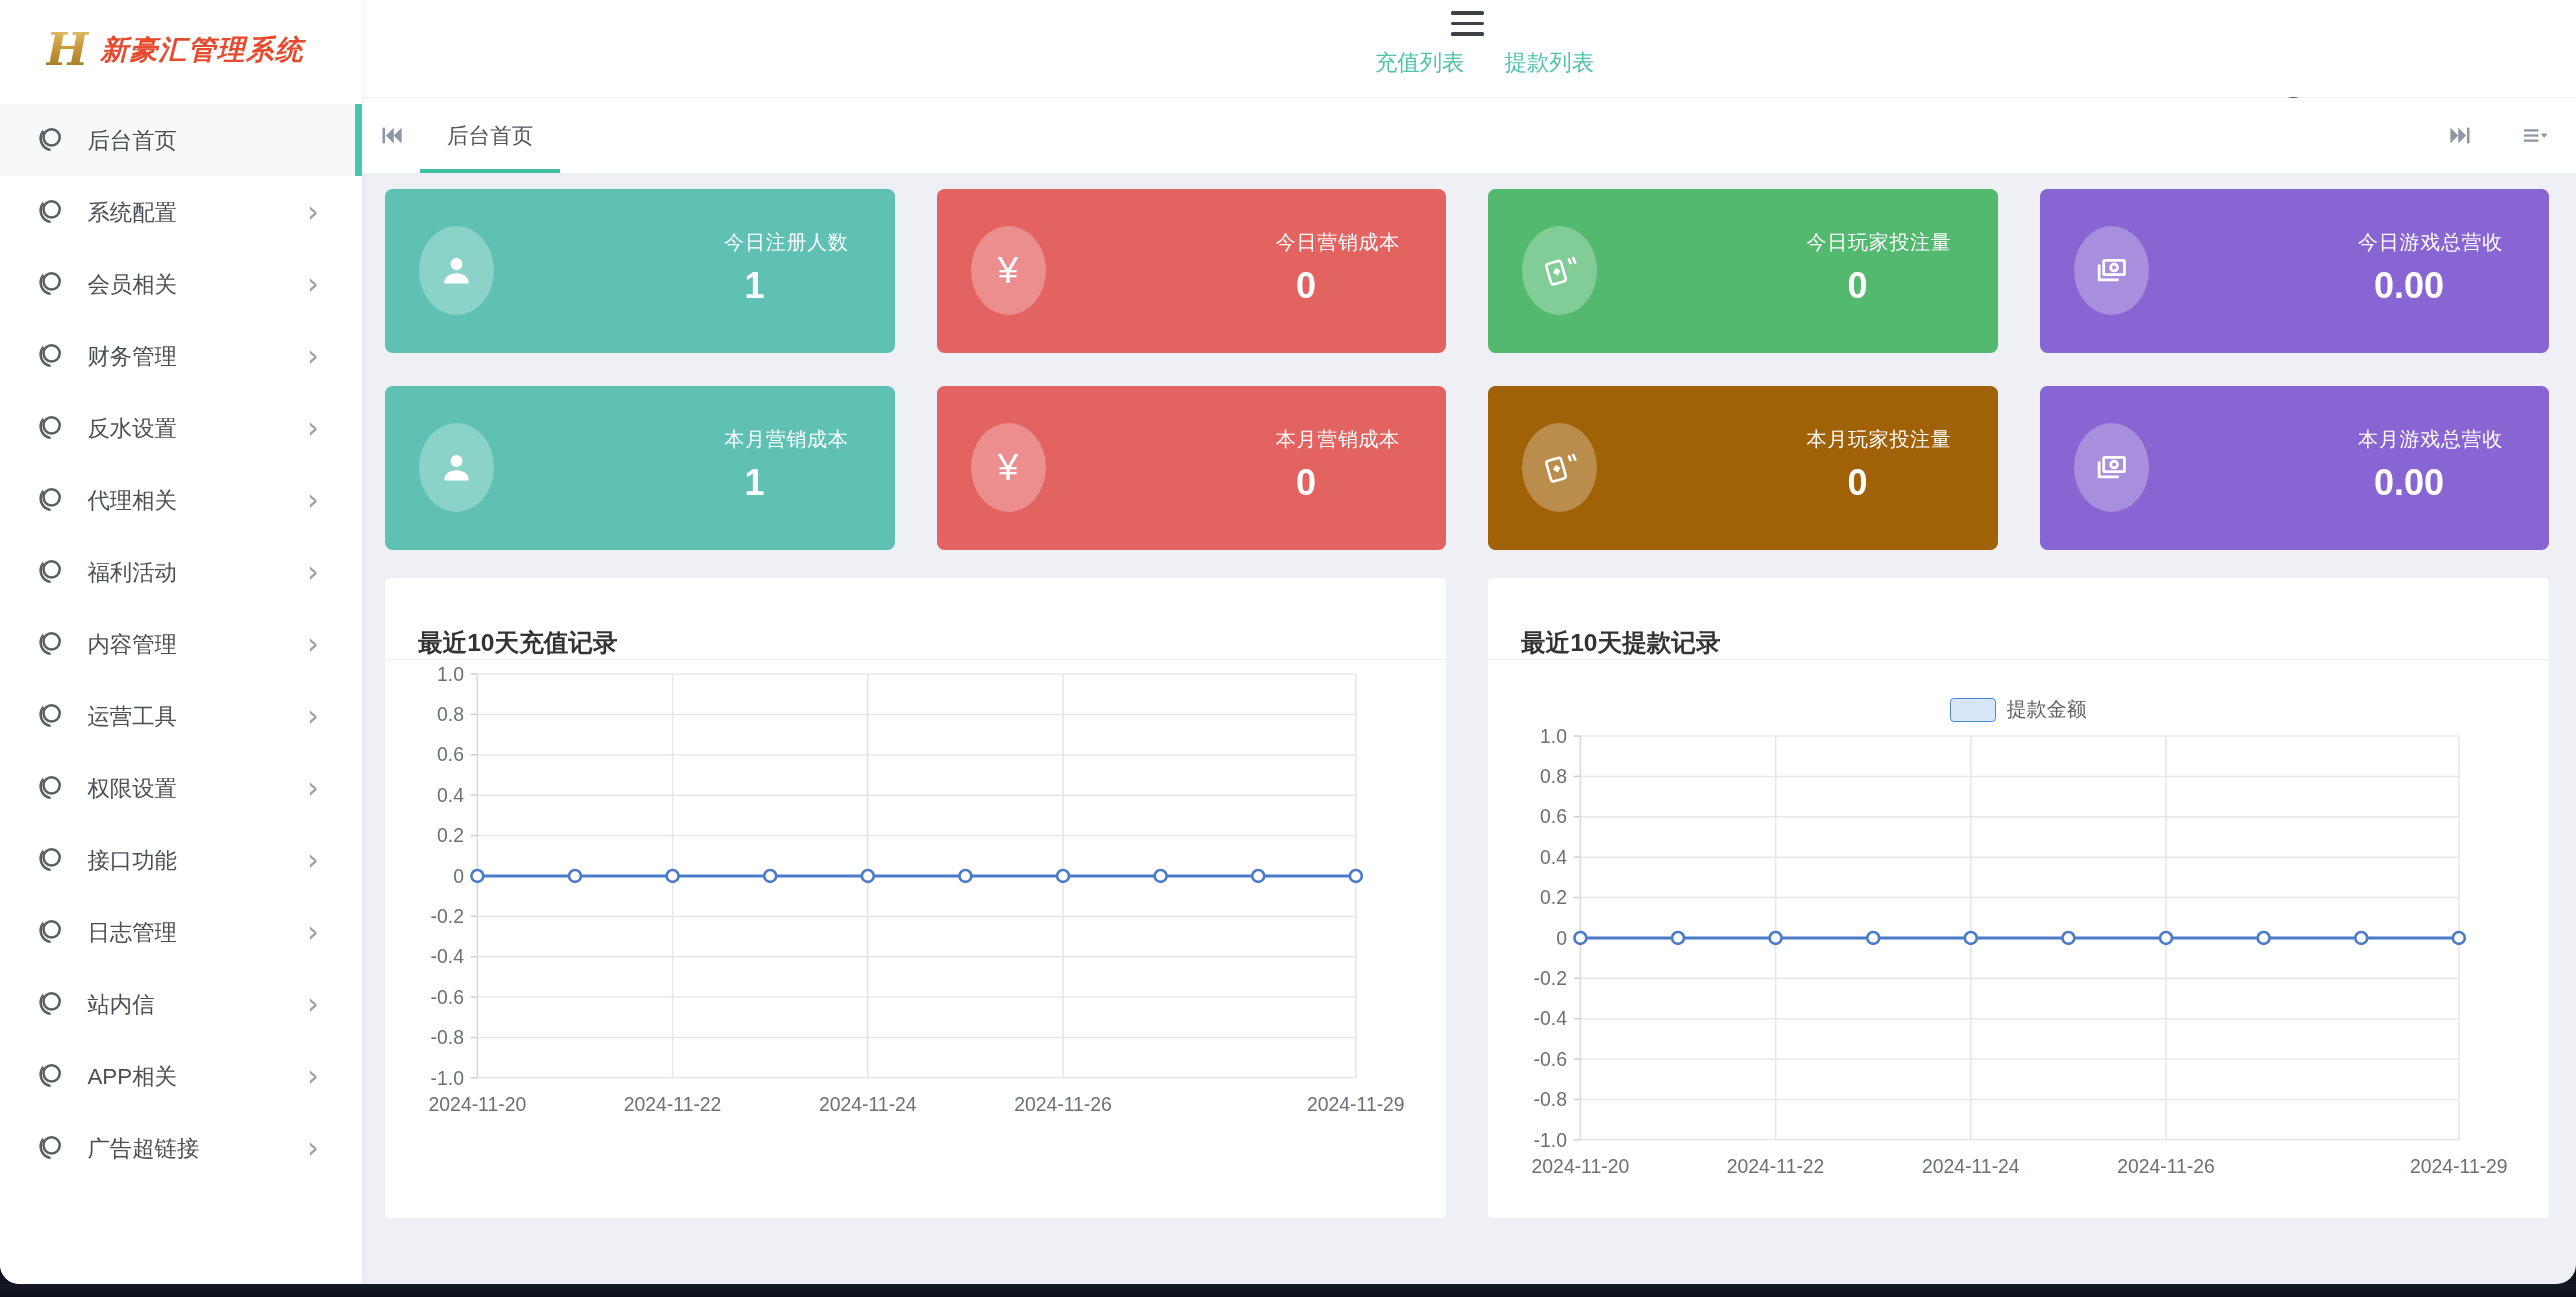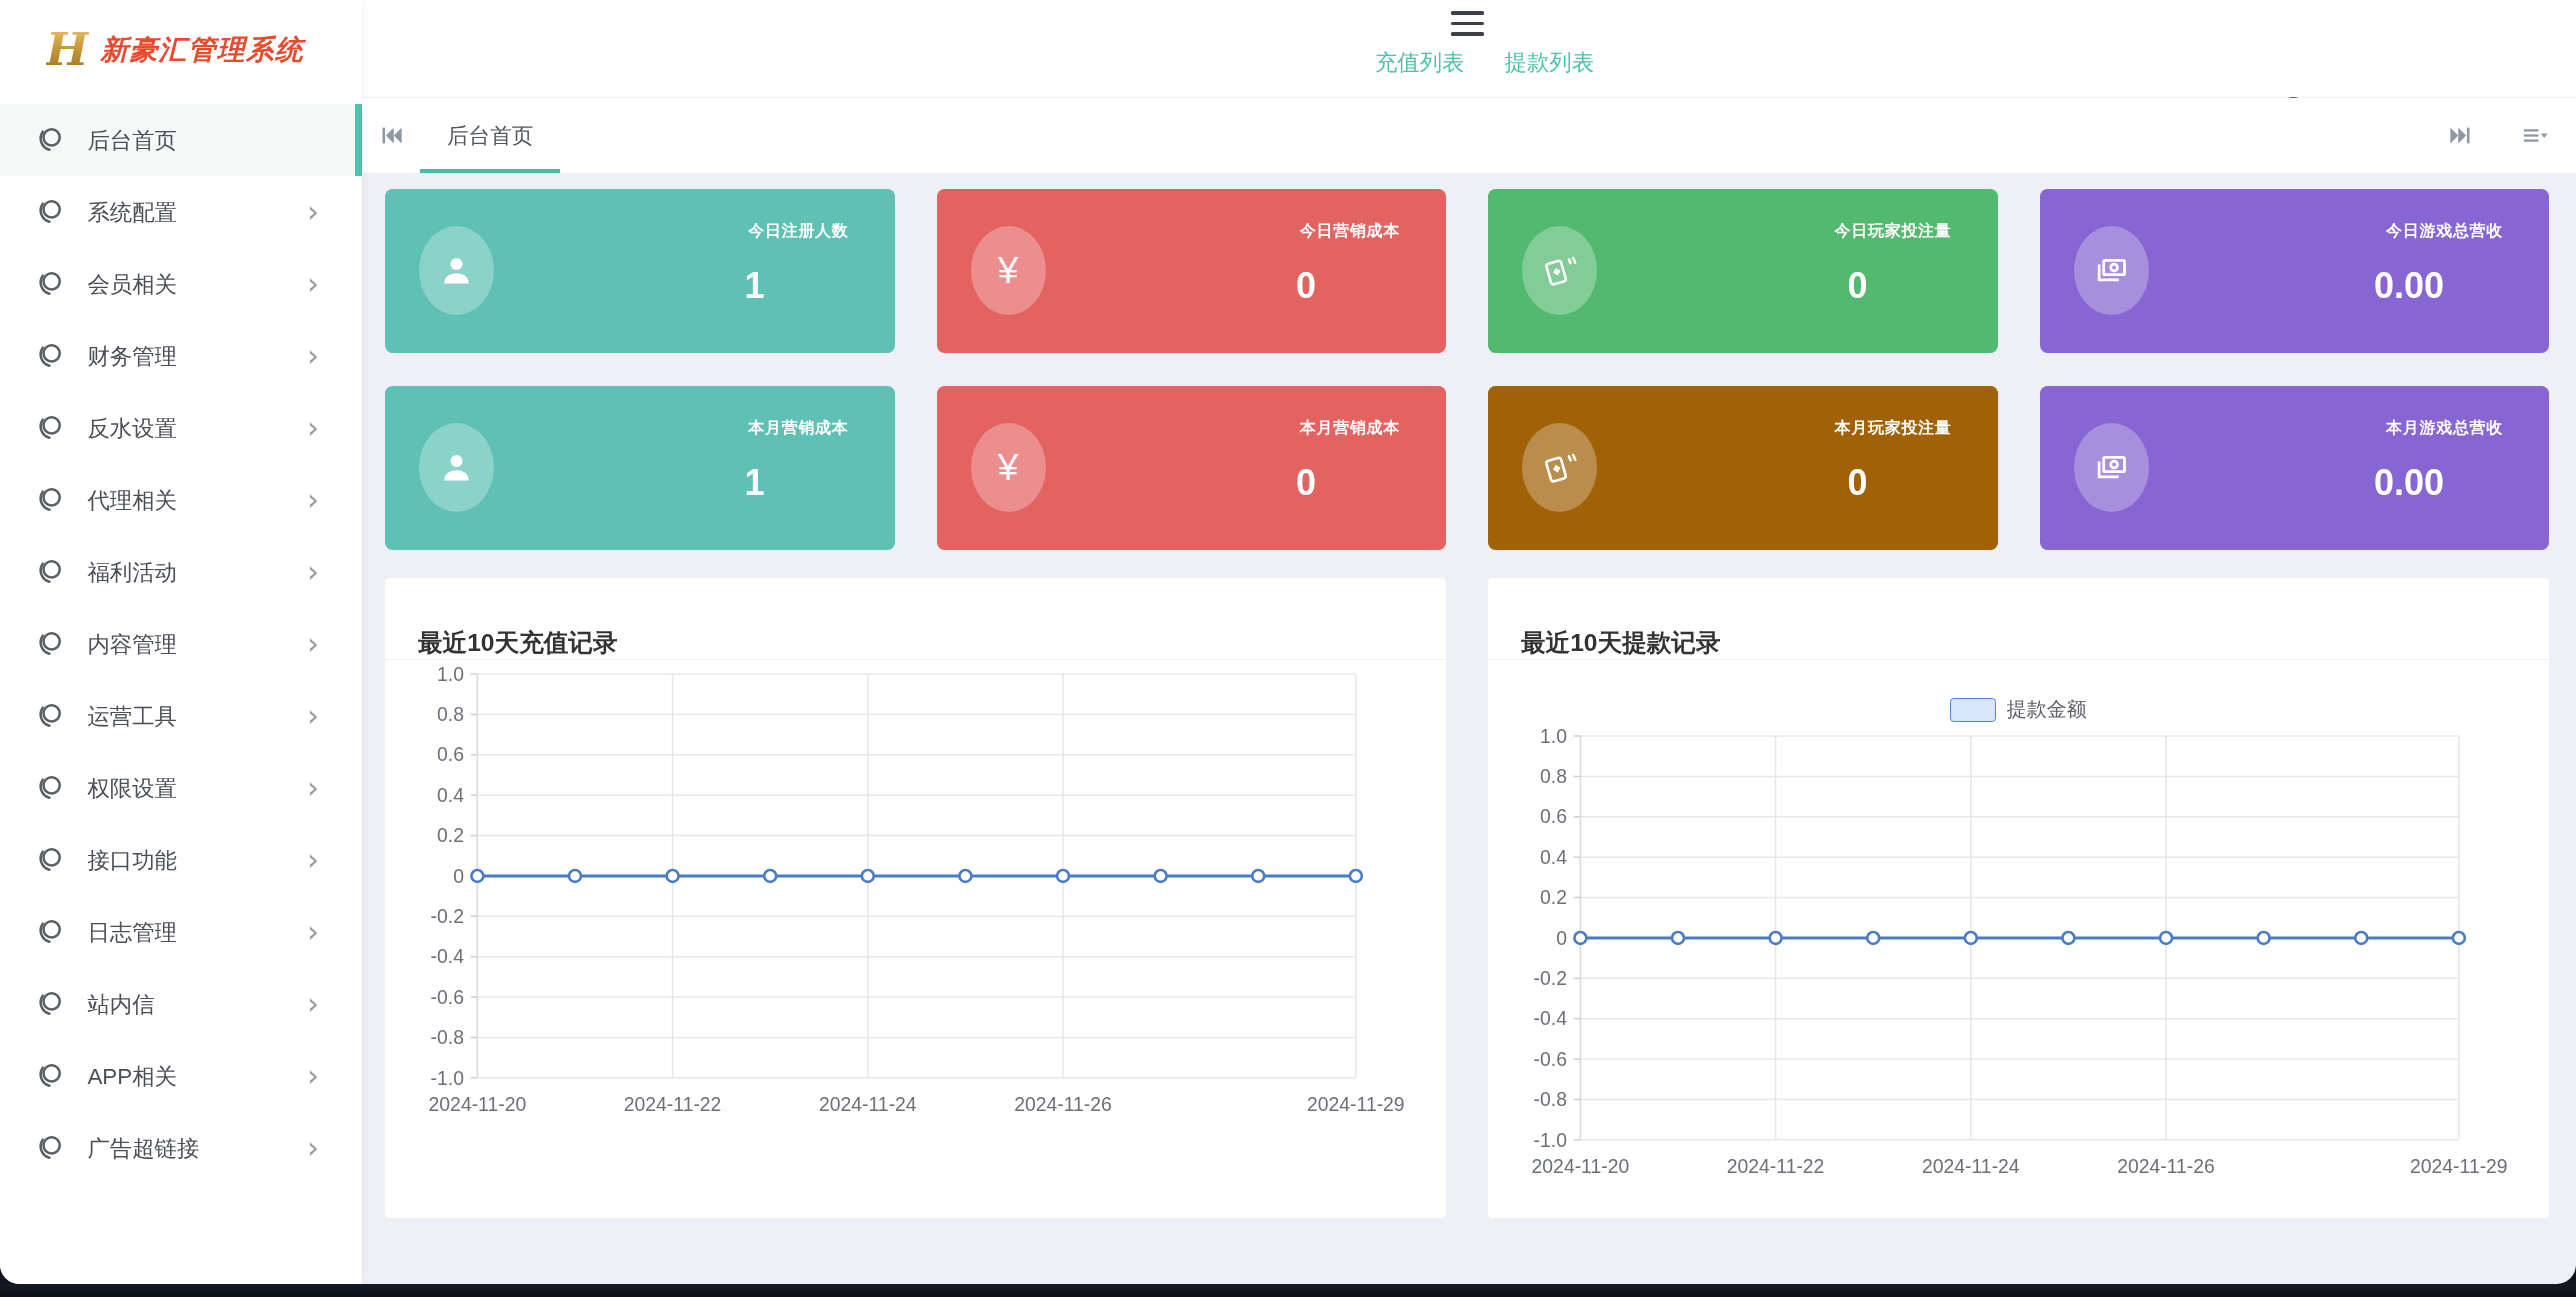"今日注册人数" .stat-label { font-size: 16px -> 20px; font-weight: bold -> normal; top: 32px -> 40px }
